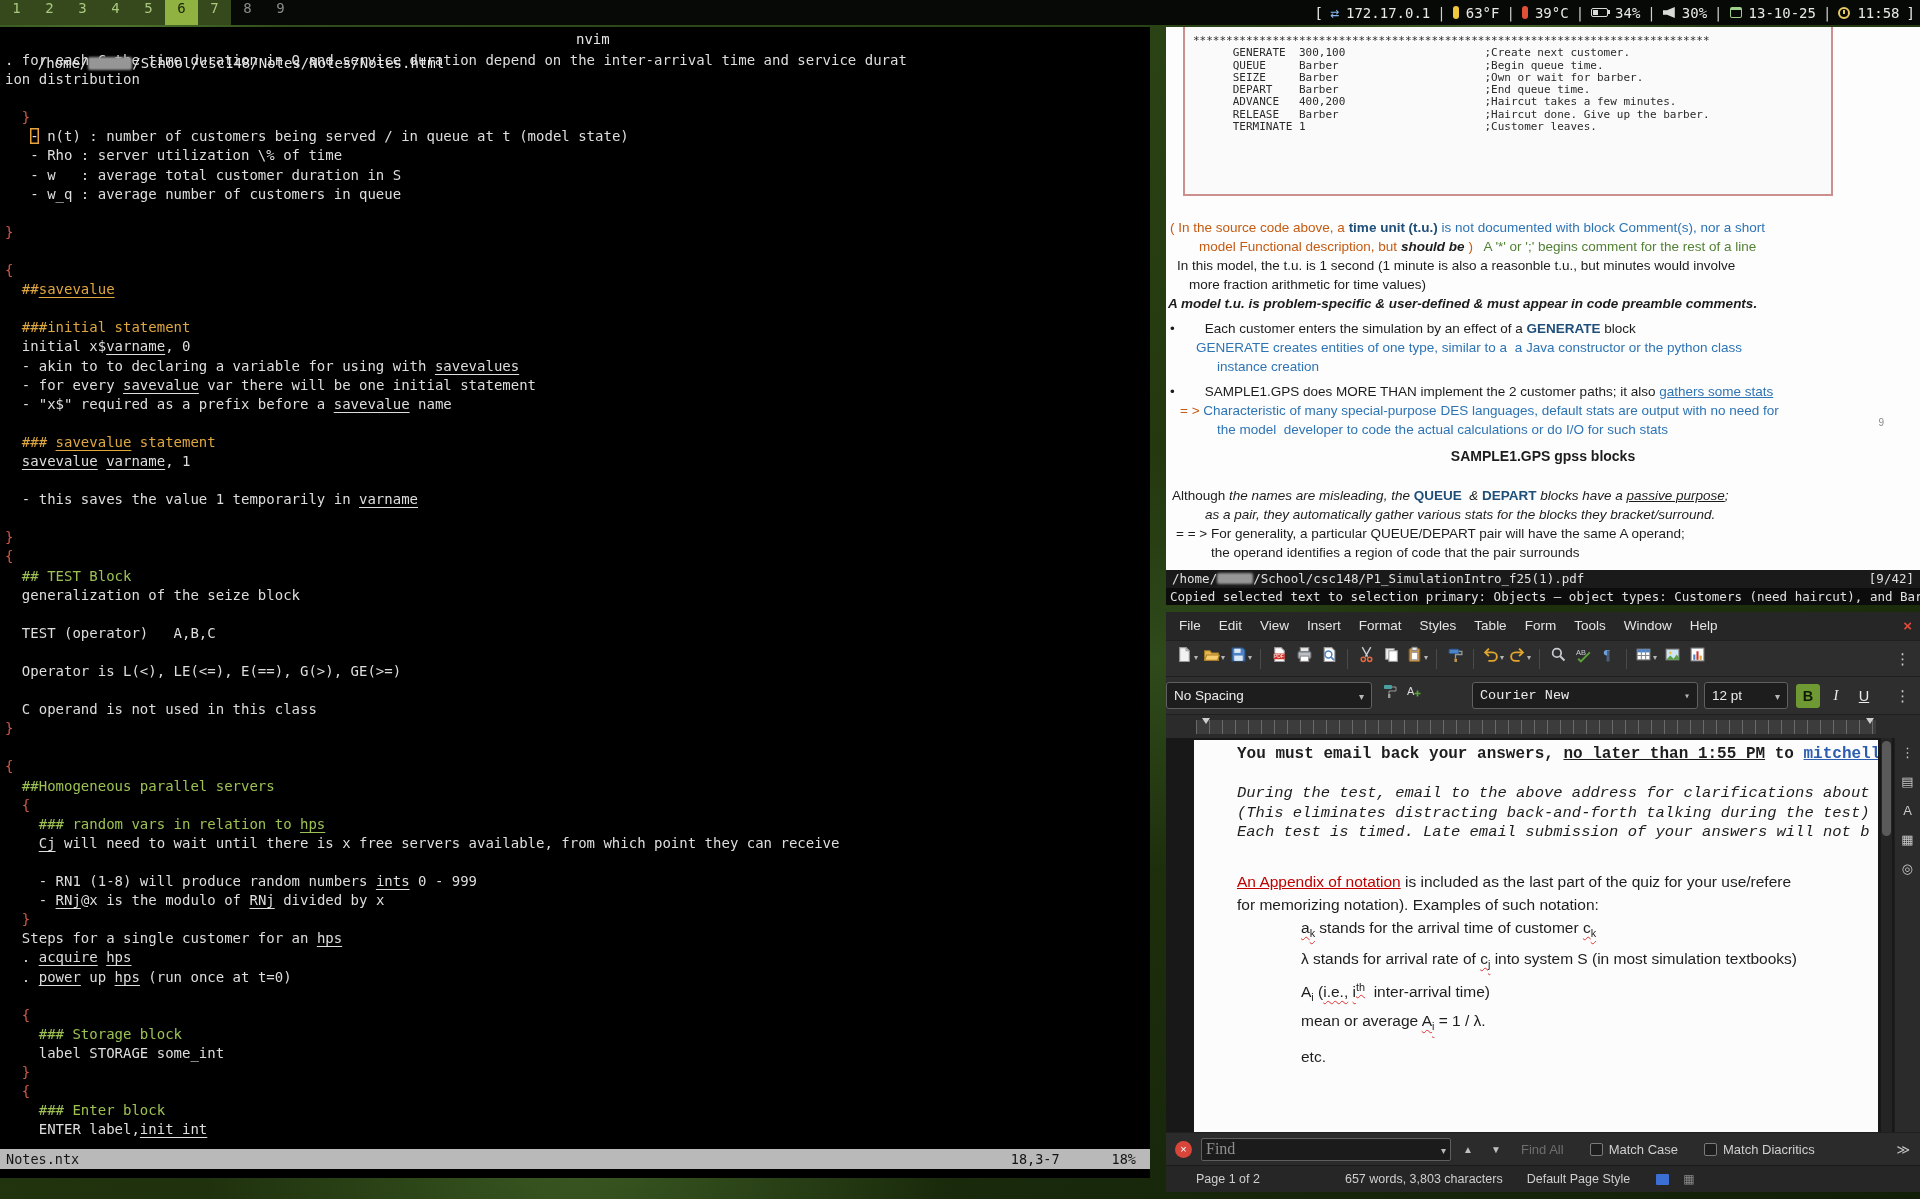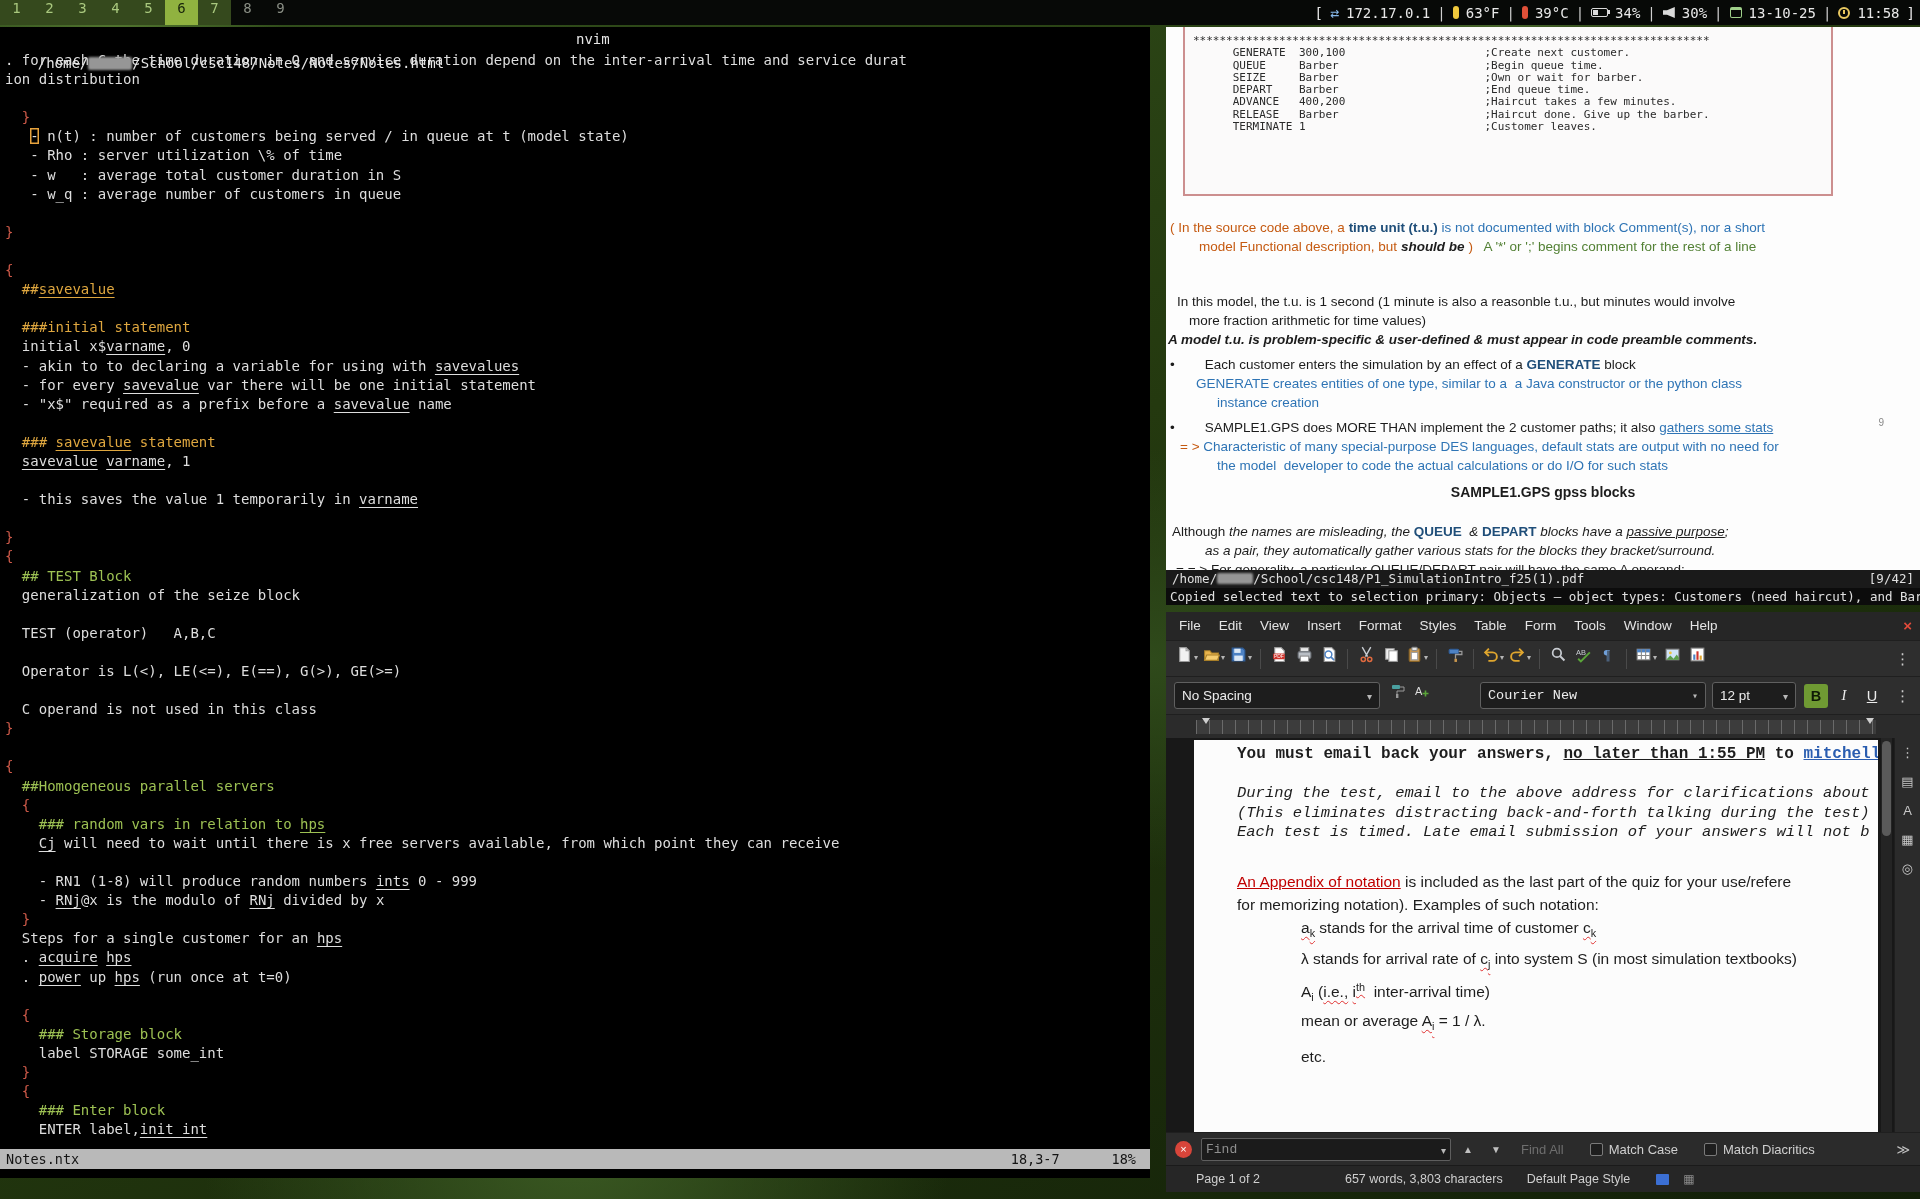"In this model, the t.u." div.pl { margin-top: 36px -> none }
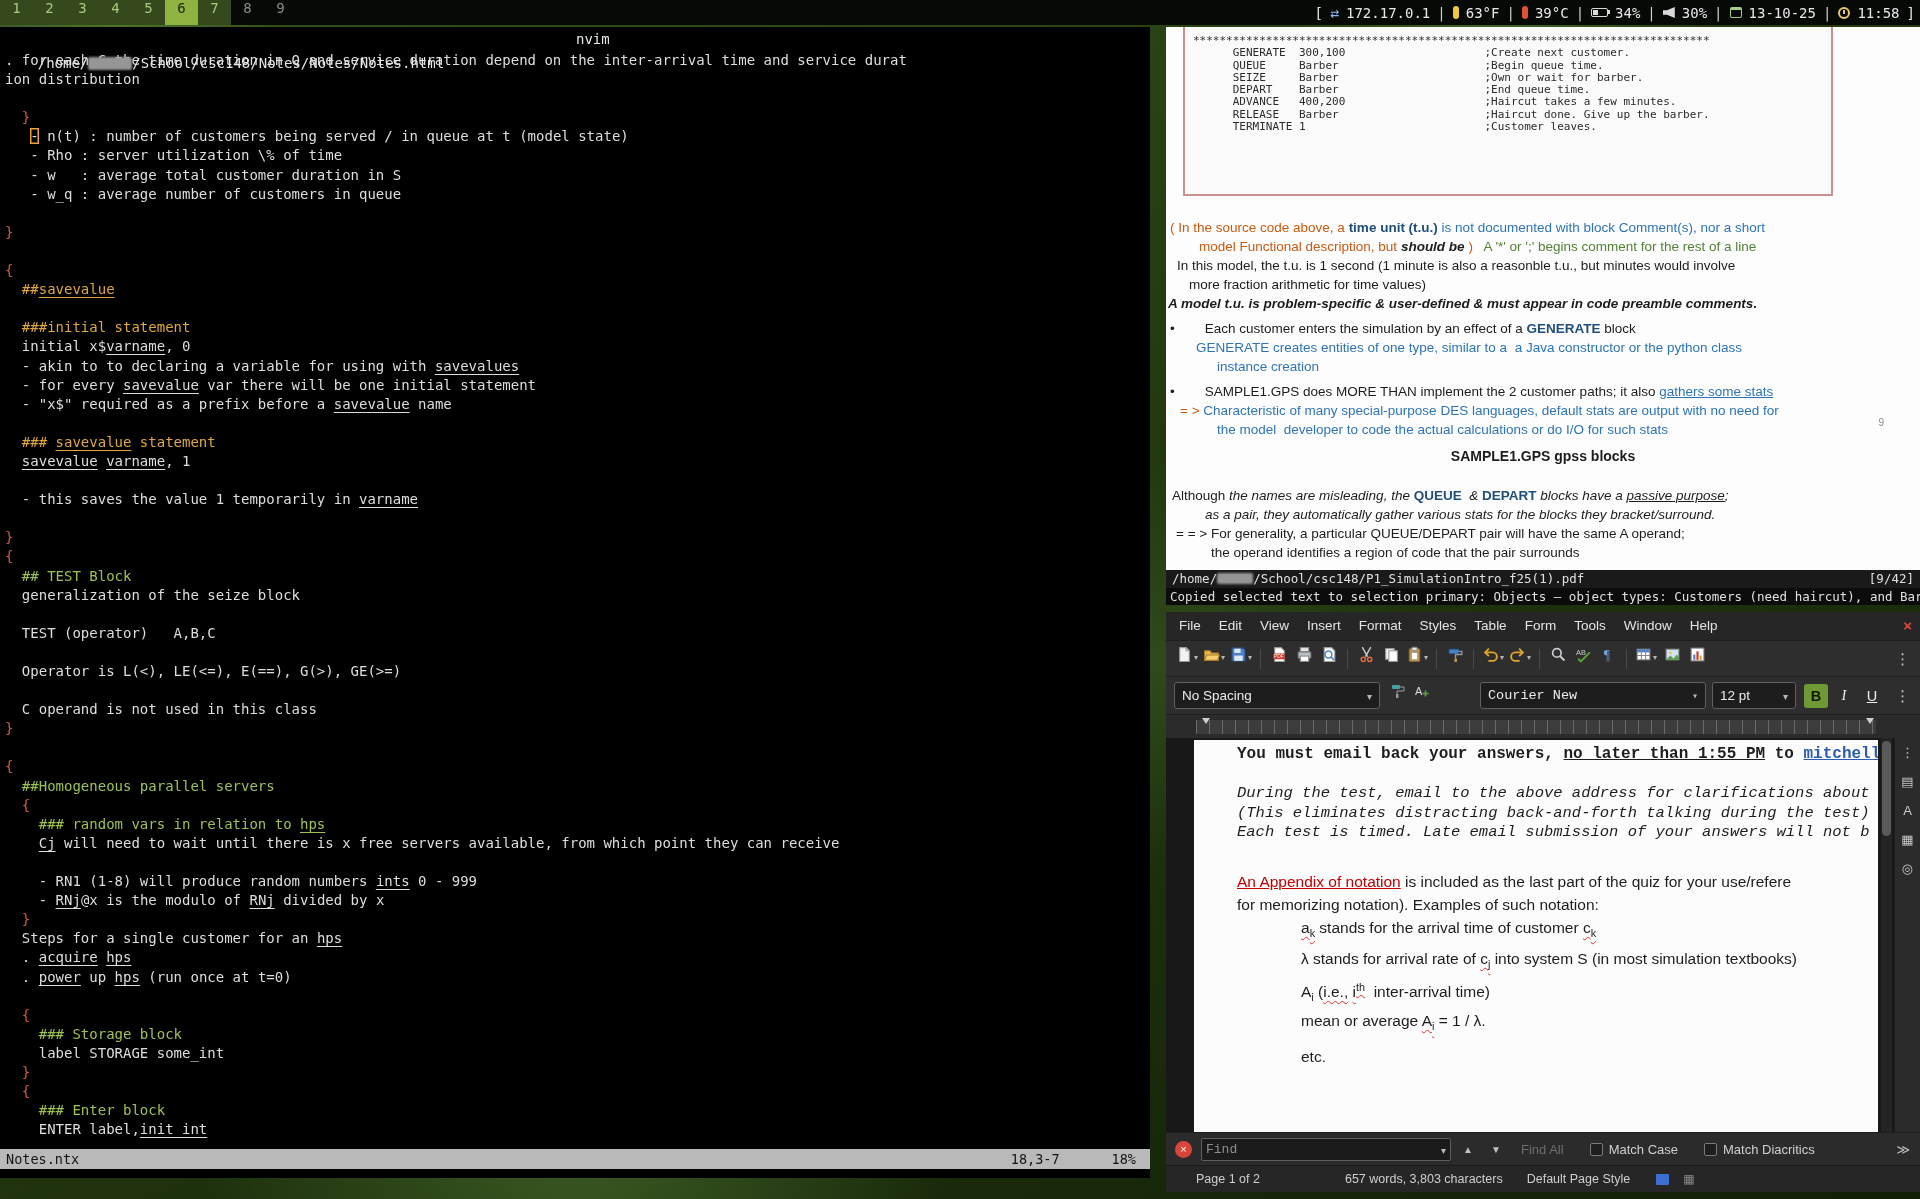"No Spacing" .fmtbar { padding-left: 8px -> none }
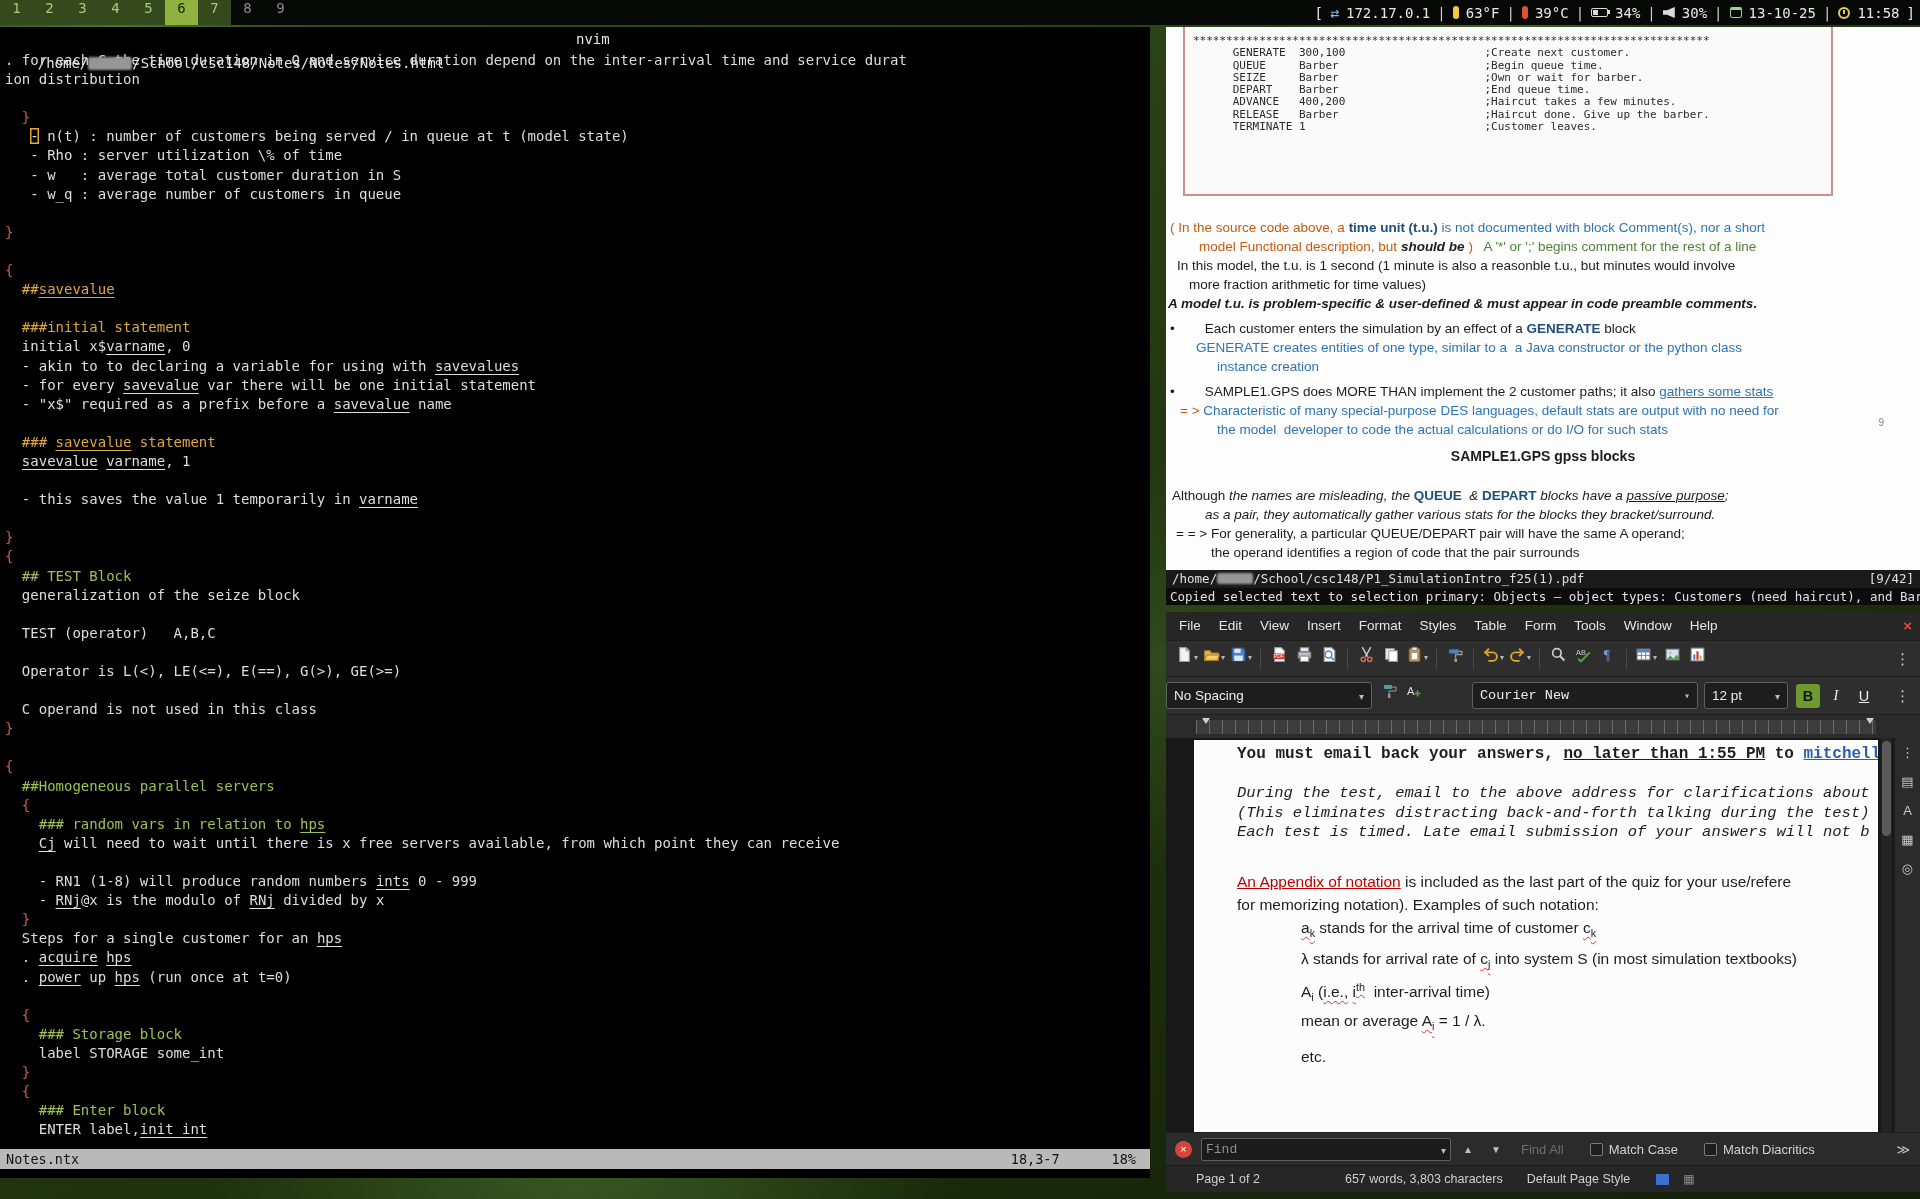"Find" .find-wrap input { font-family: Liberation Mono, monospace -> Liberation Serif, serif; font-size: 13px -> 16px }
